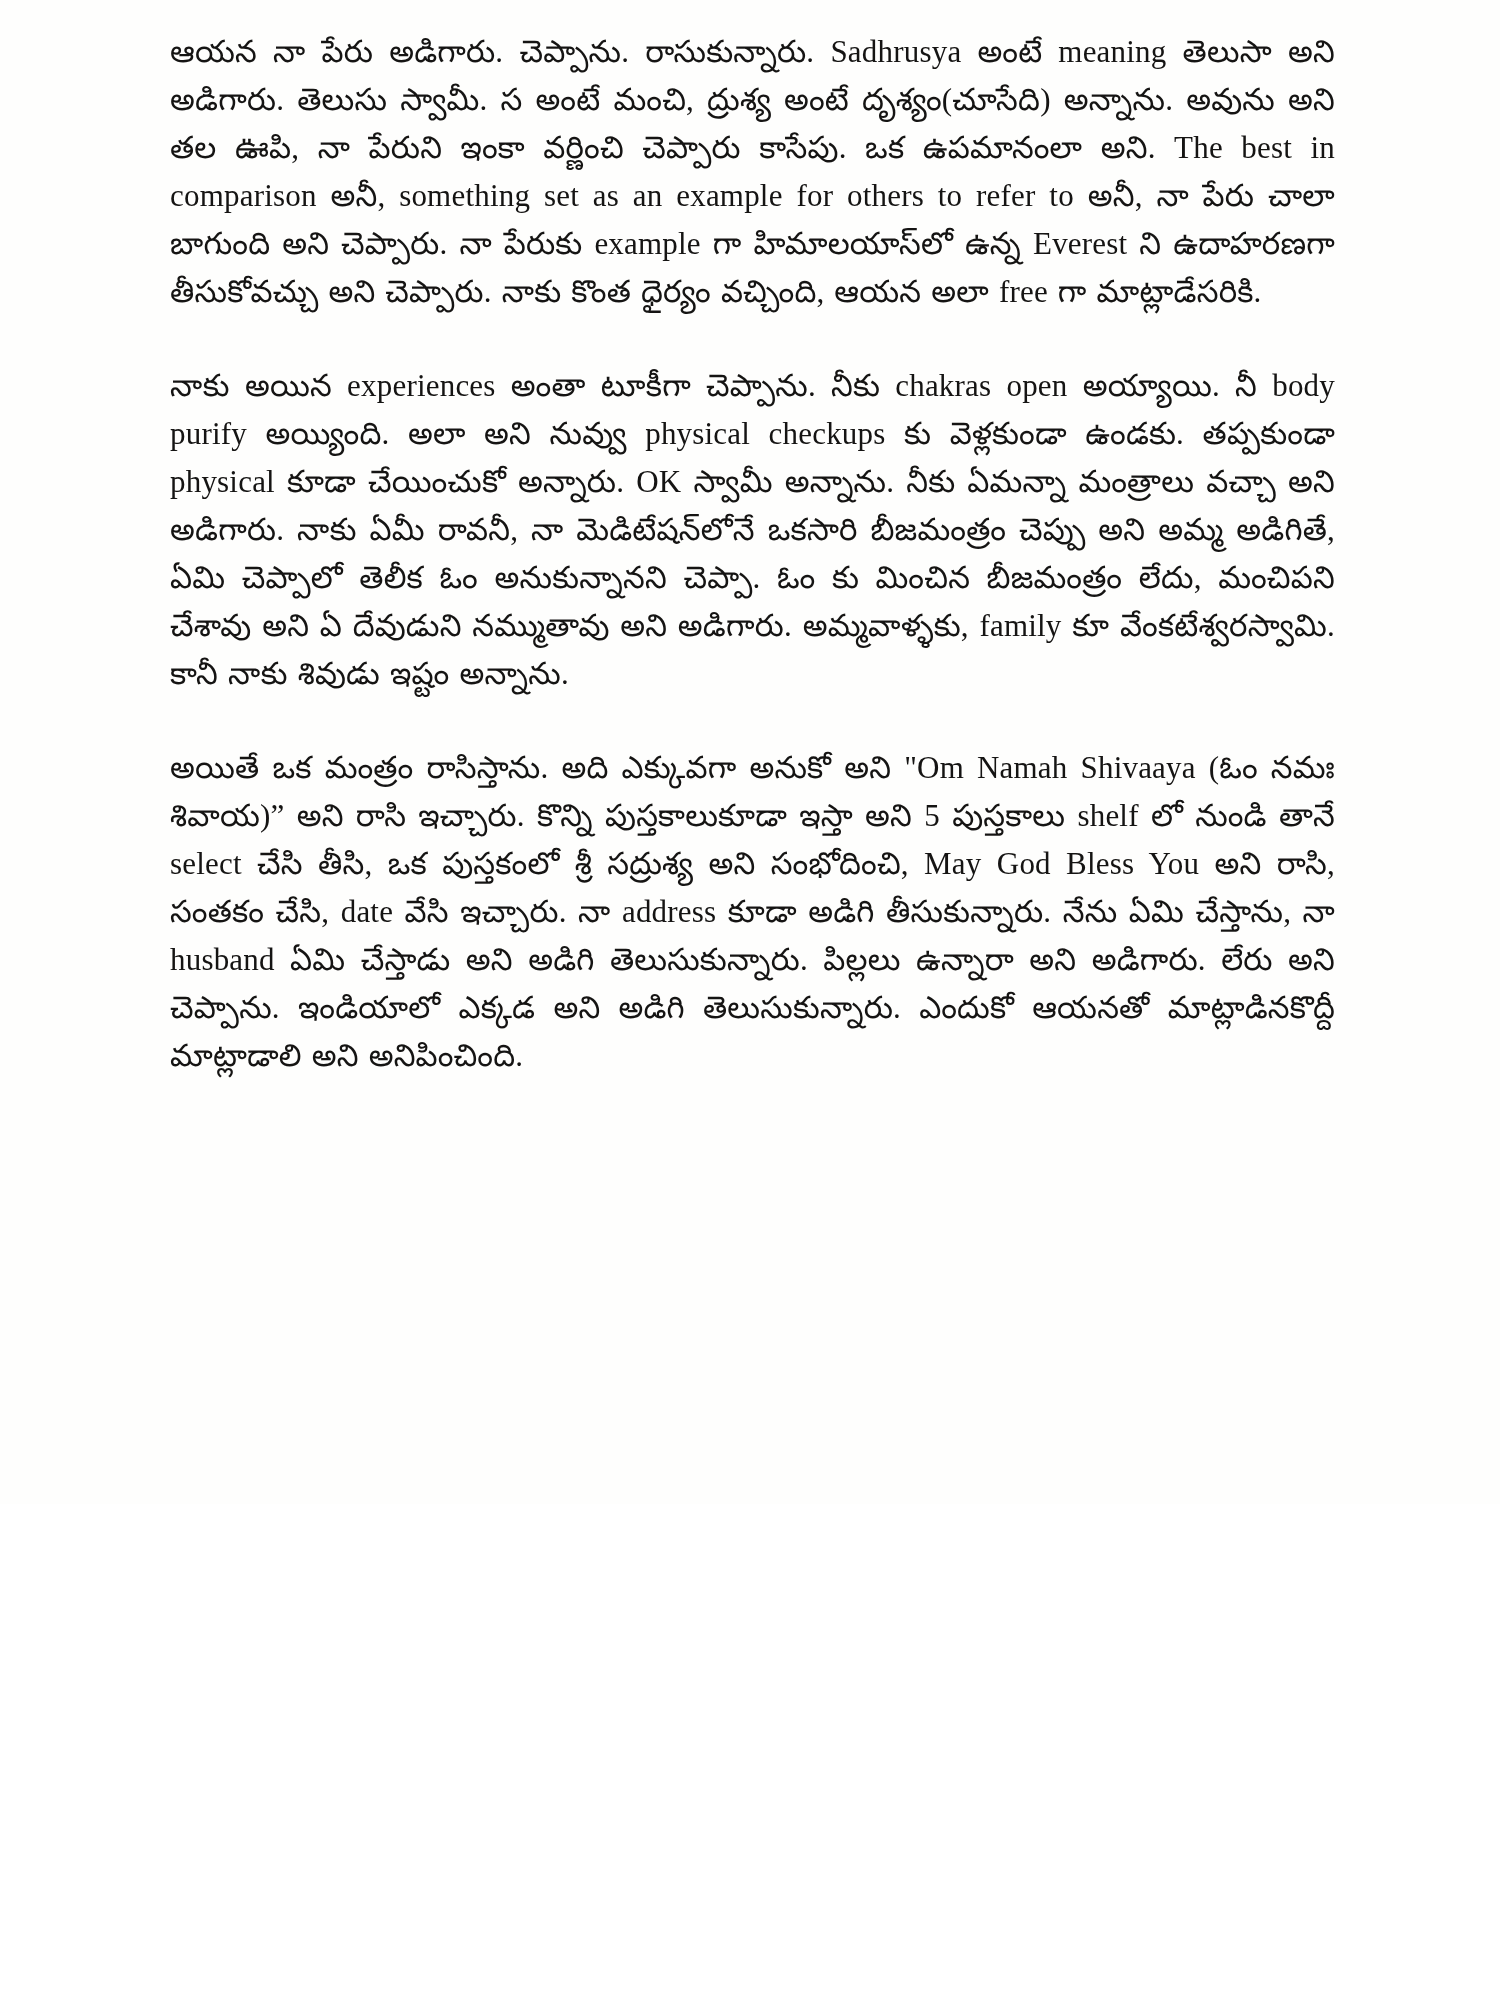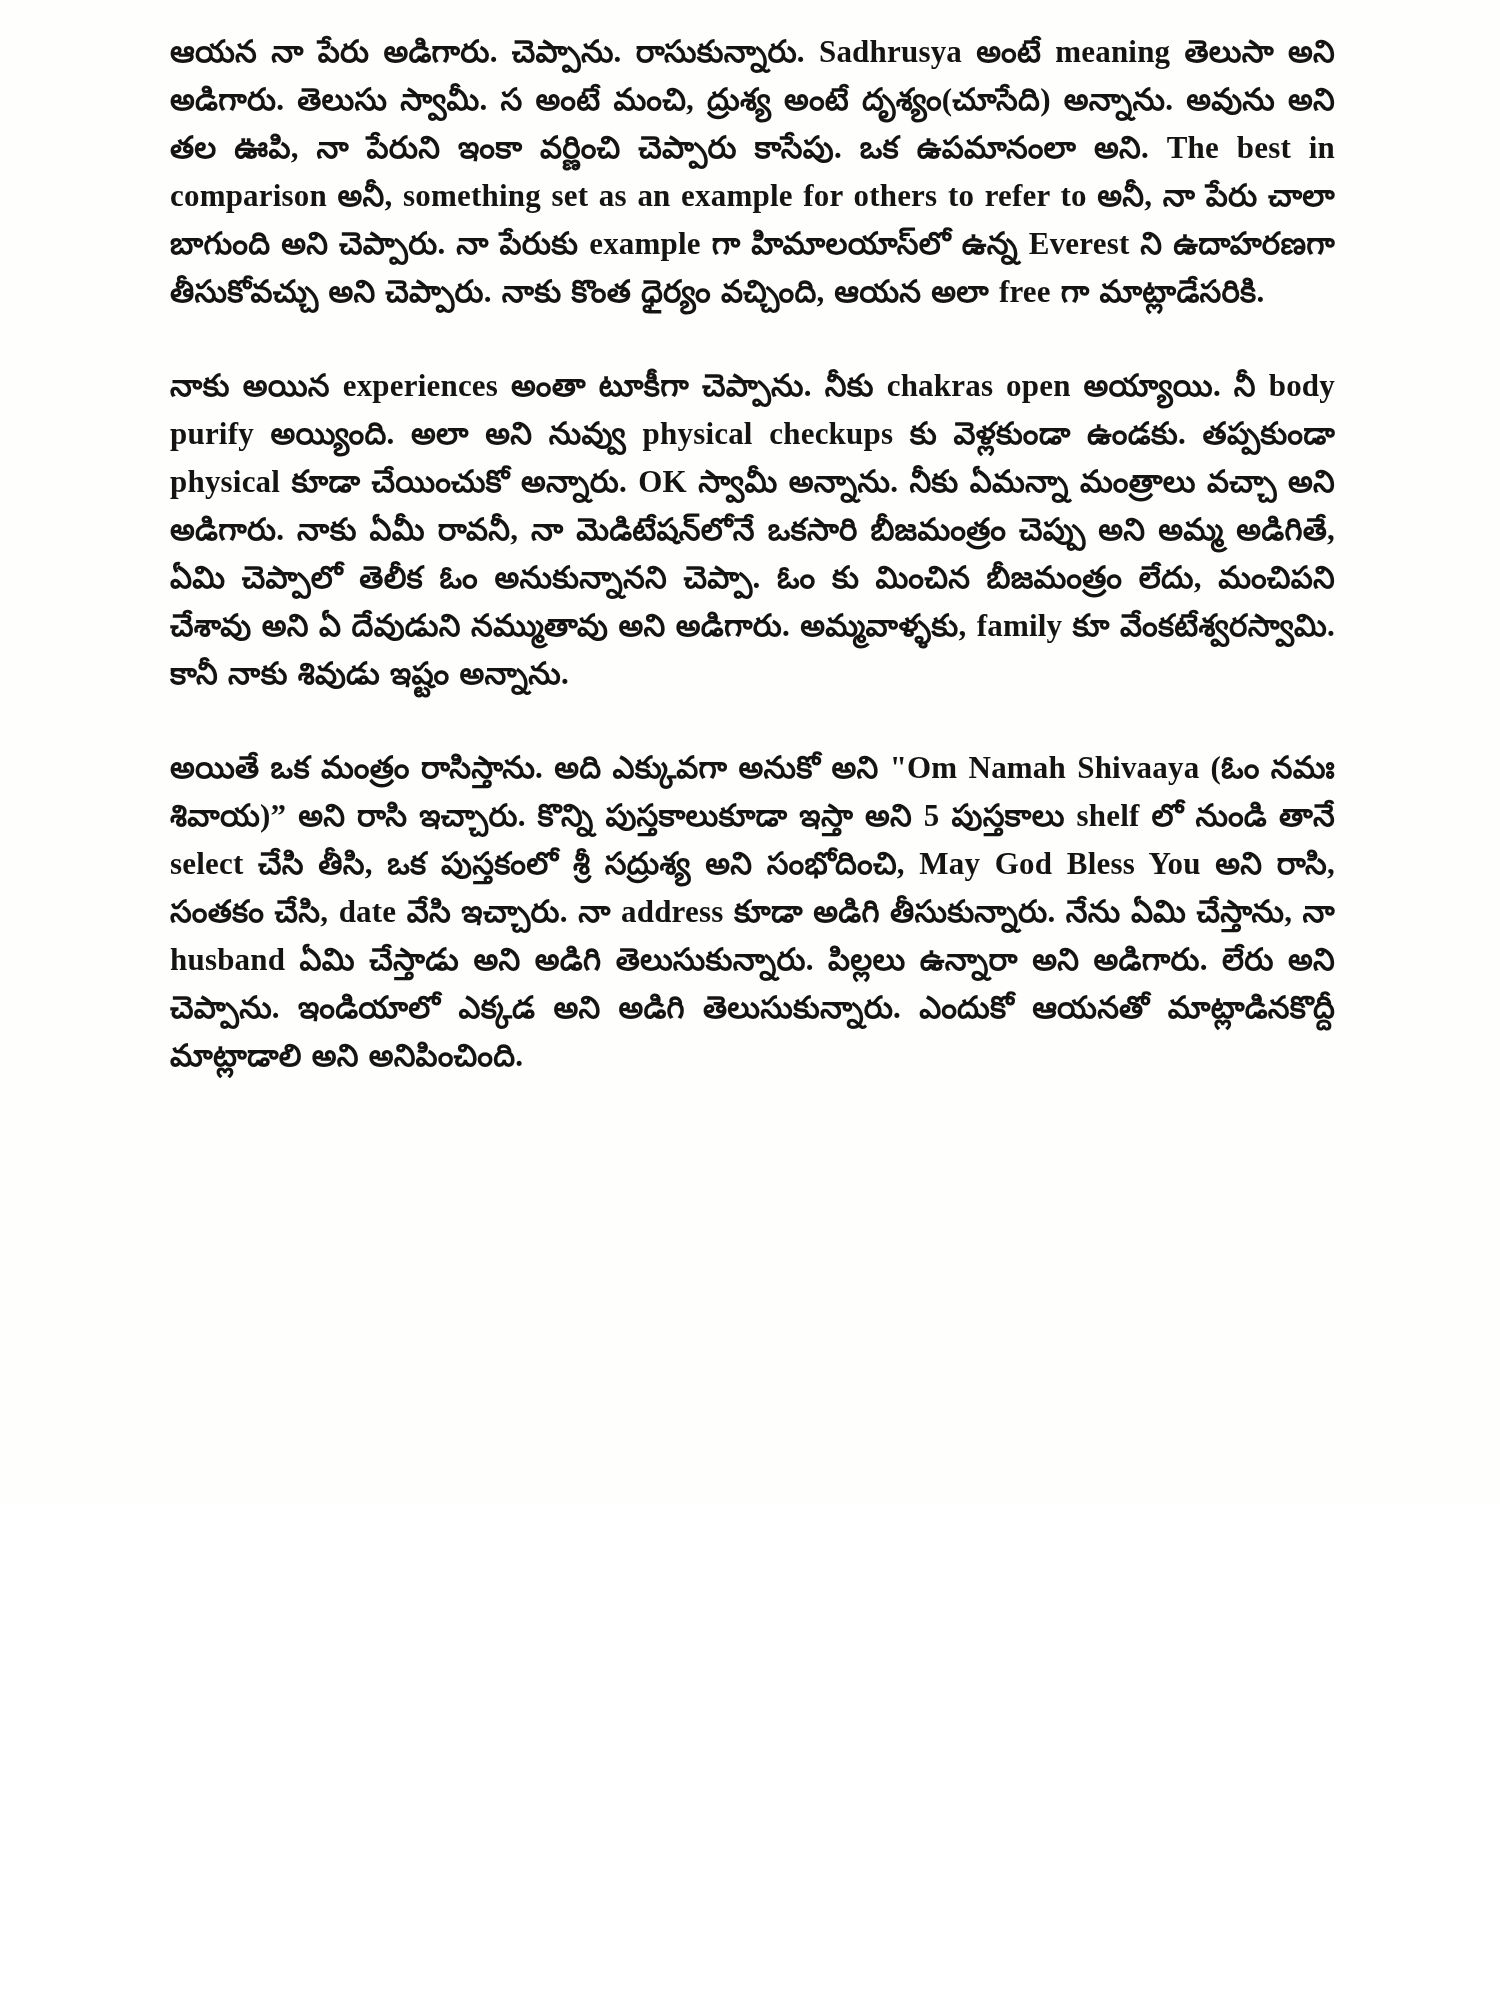"ఆయన నా పేరు అడిగారు. చెప్పాను." .page { font-weight: bold -> none }
